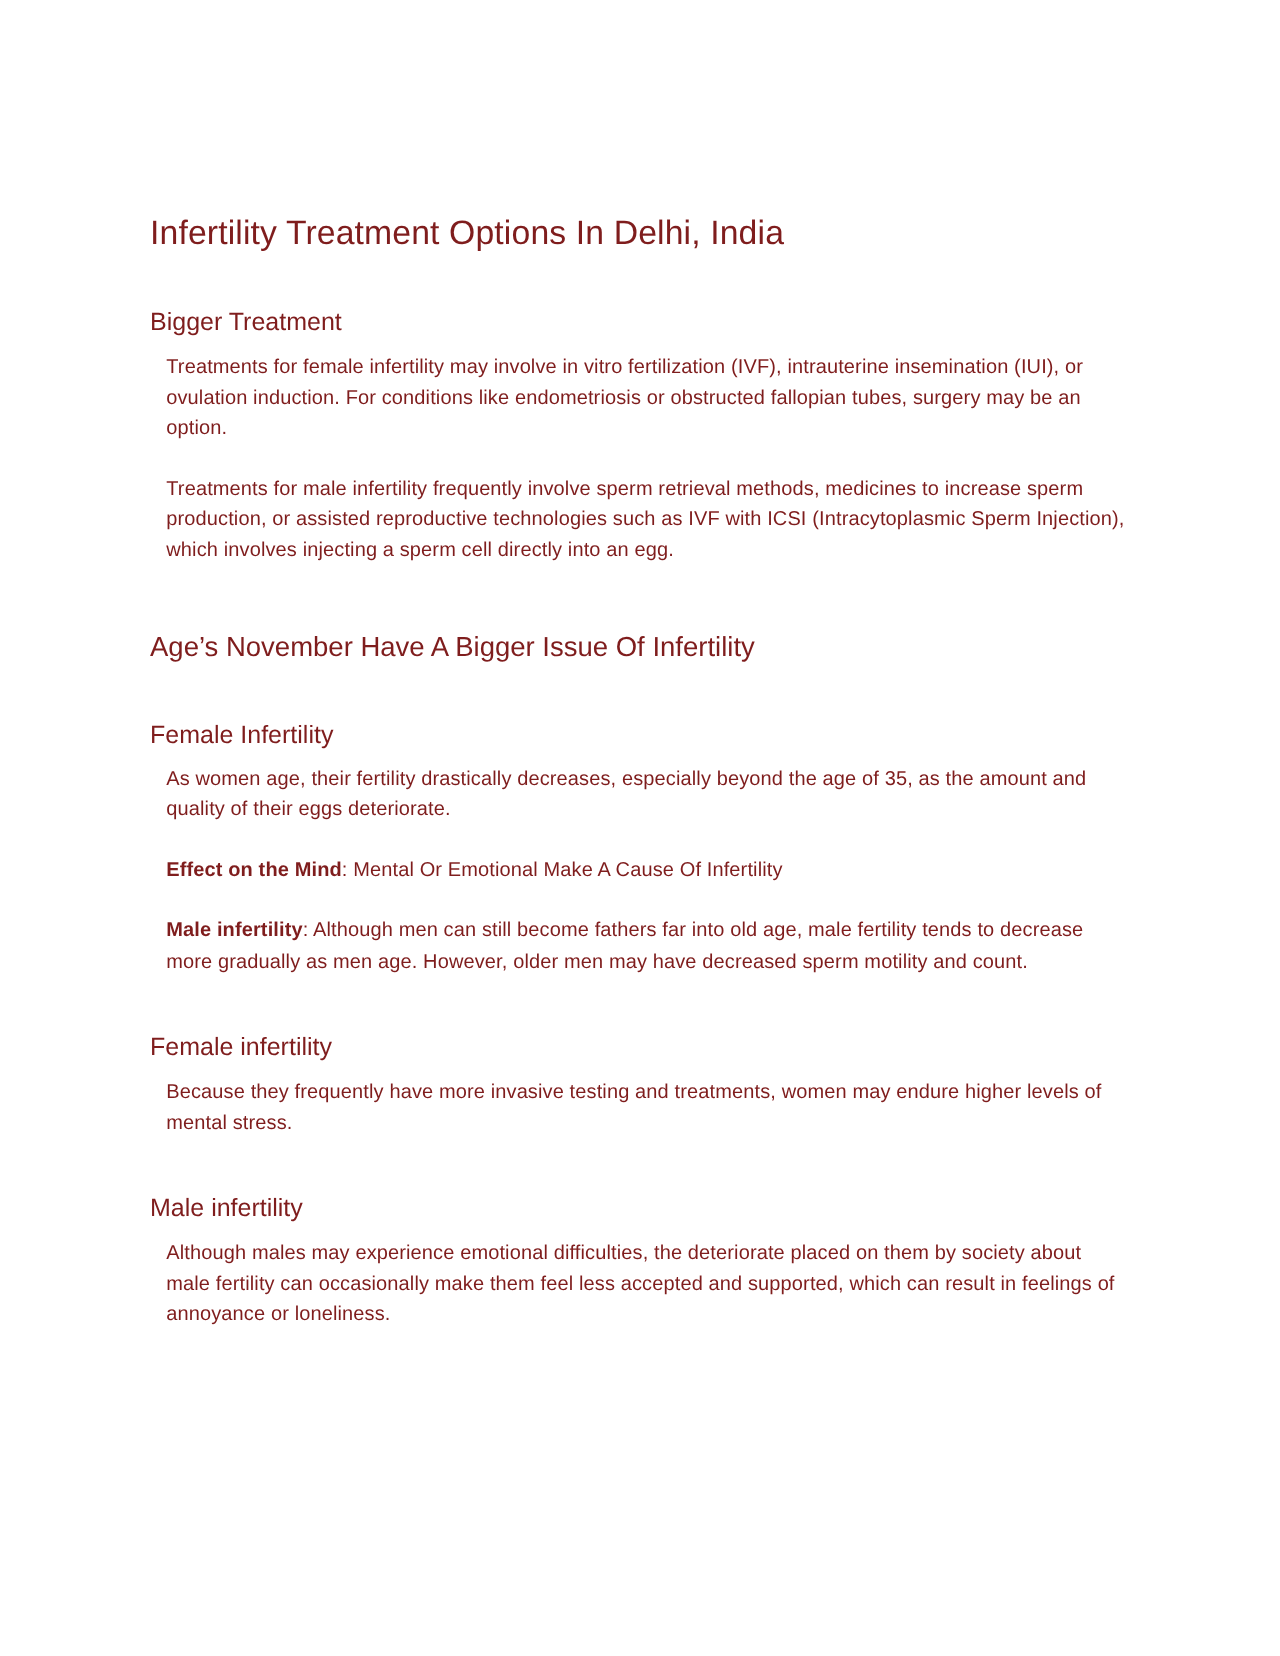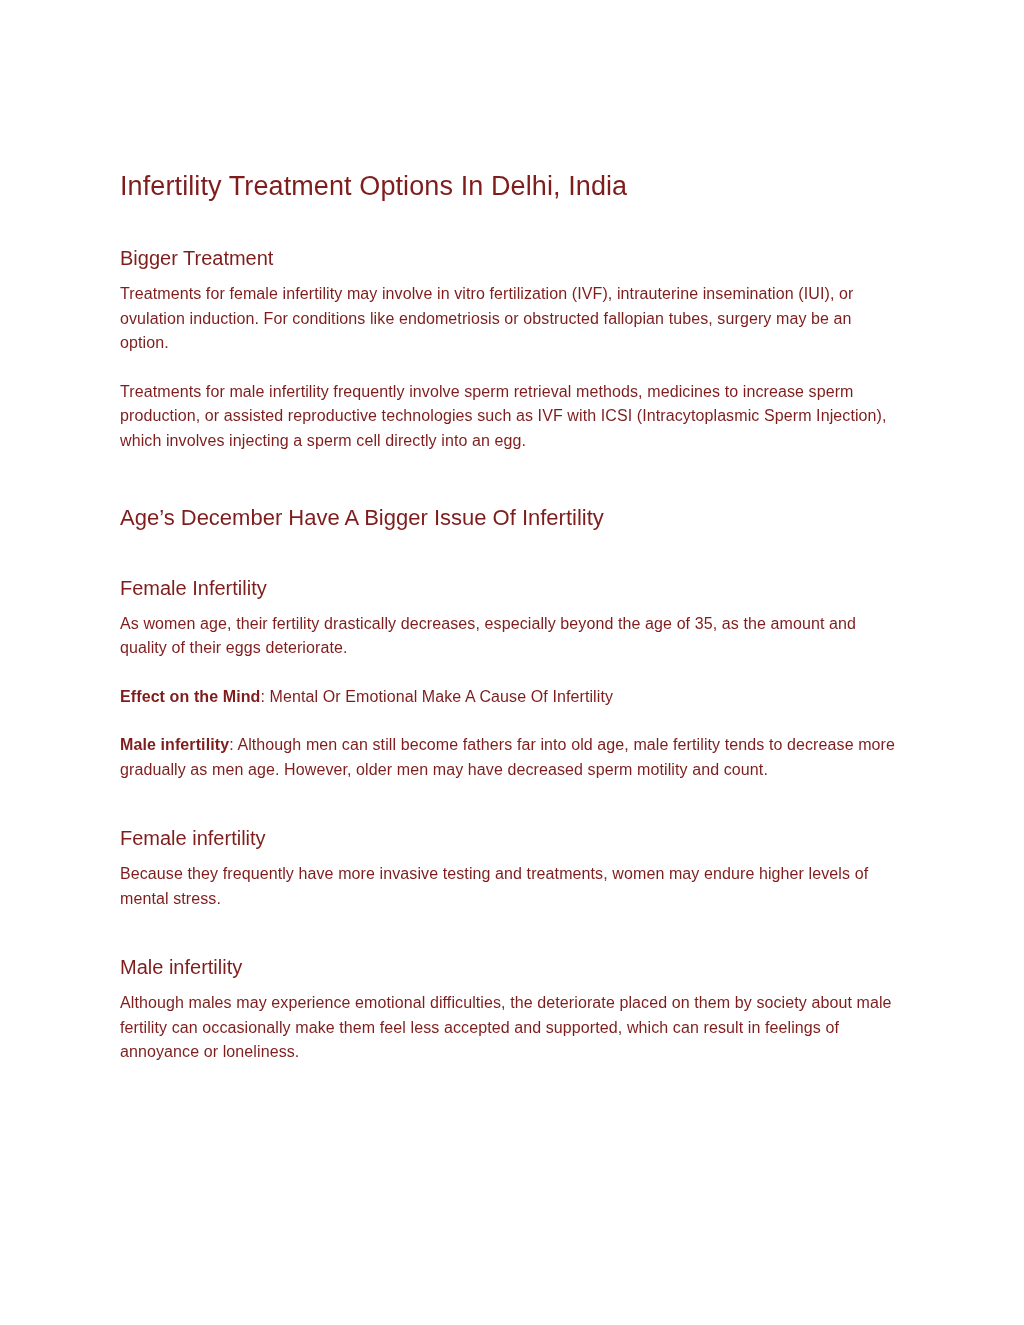"Treatments for female infertility may" .body-text { margin: 0 0 24px 0 -> 0 0 24px 13px }
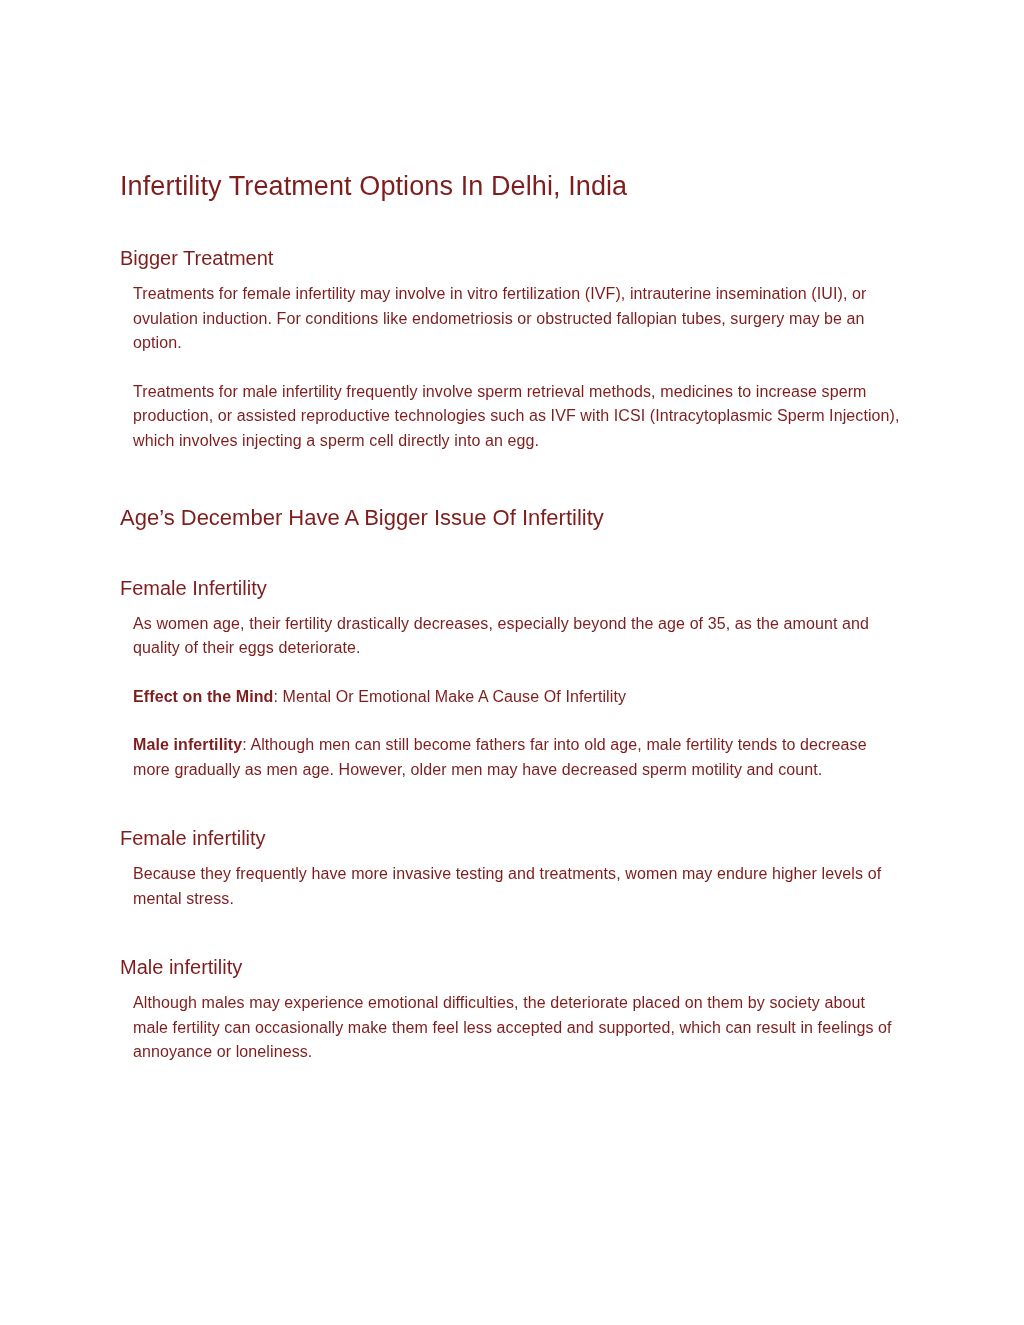"Age’s December Have A Bigger" h2.h-major { text: December -> November }
